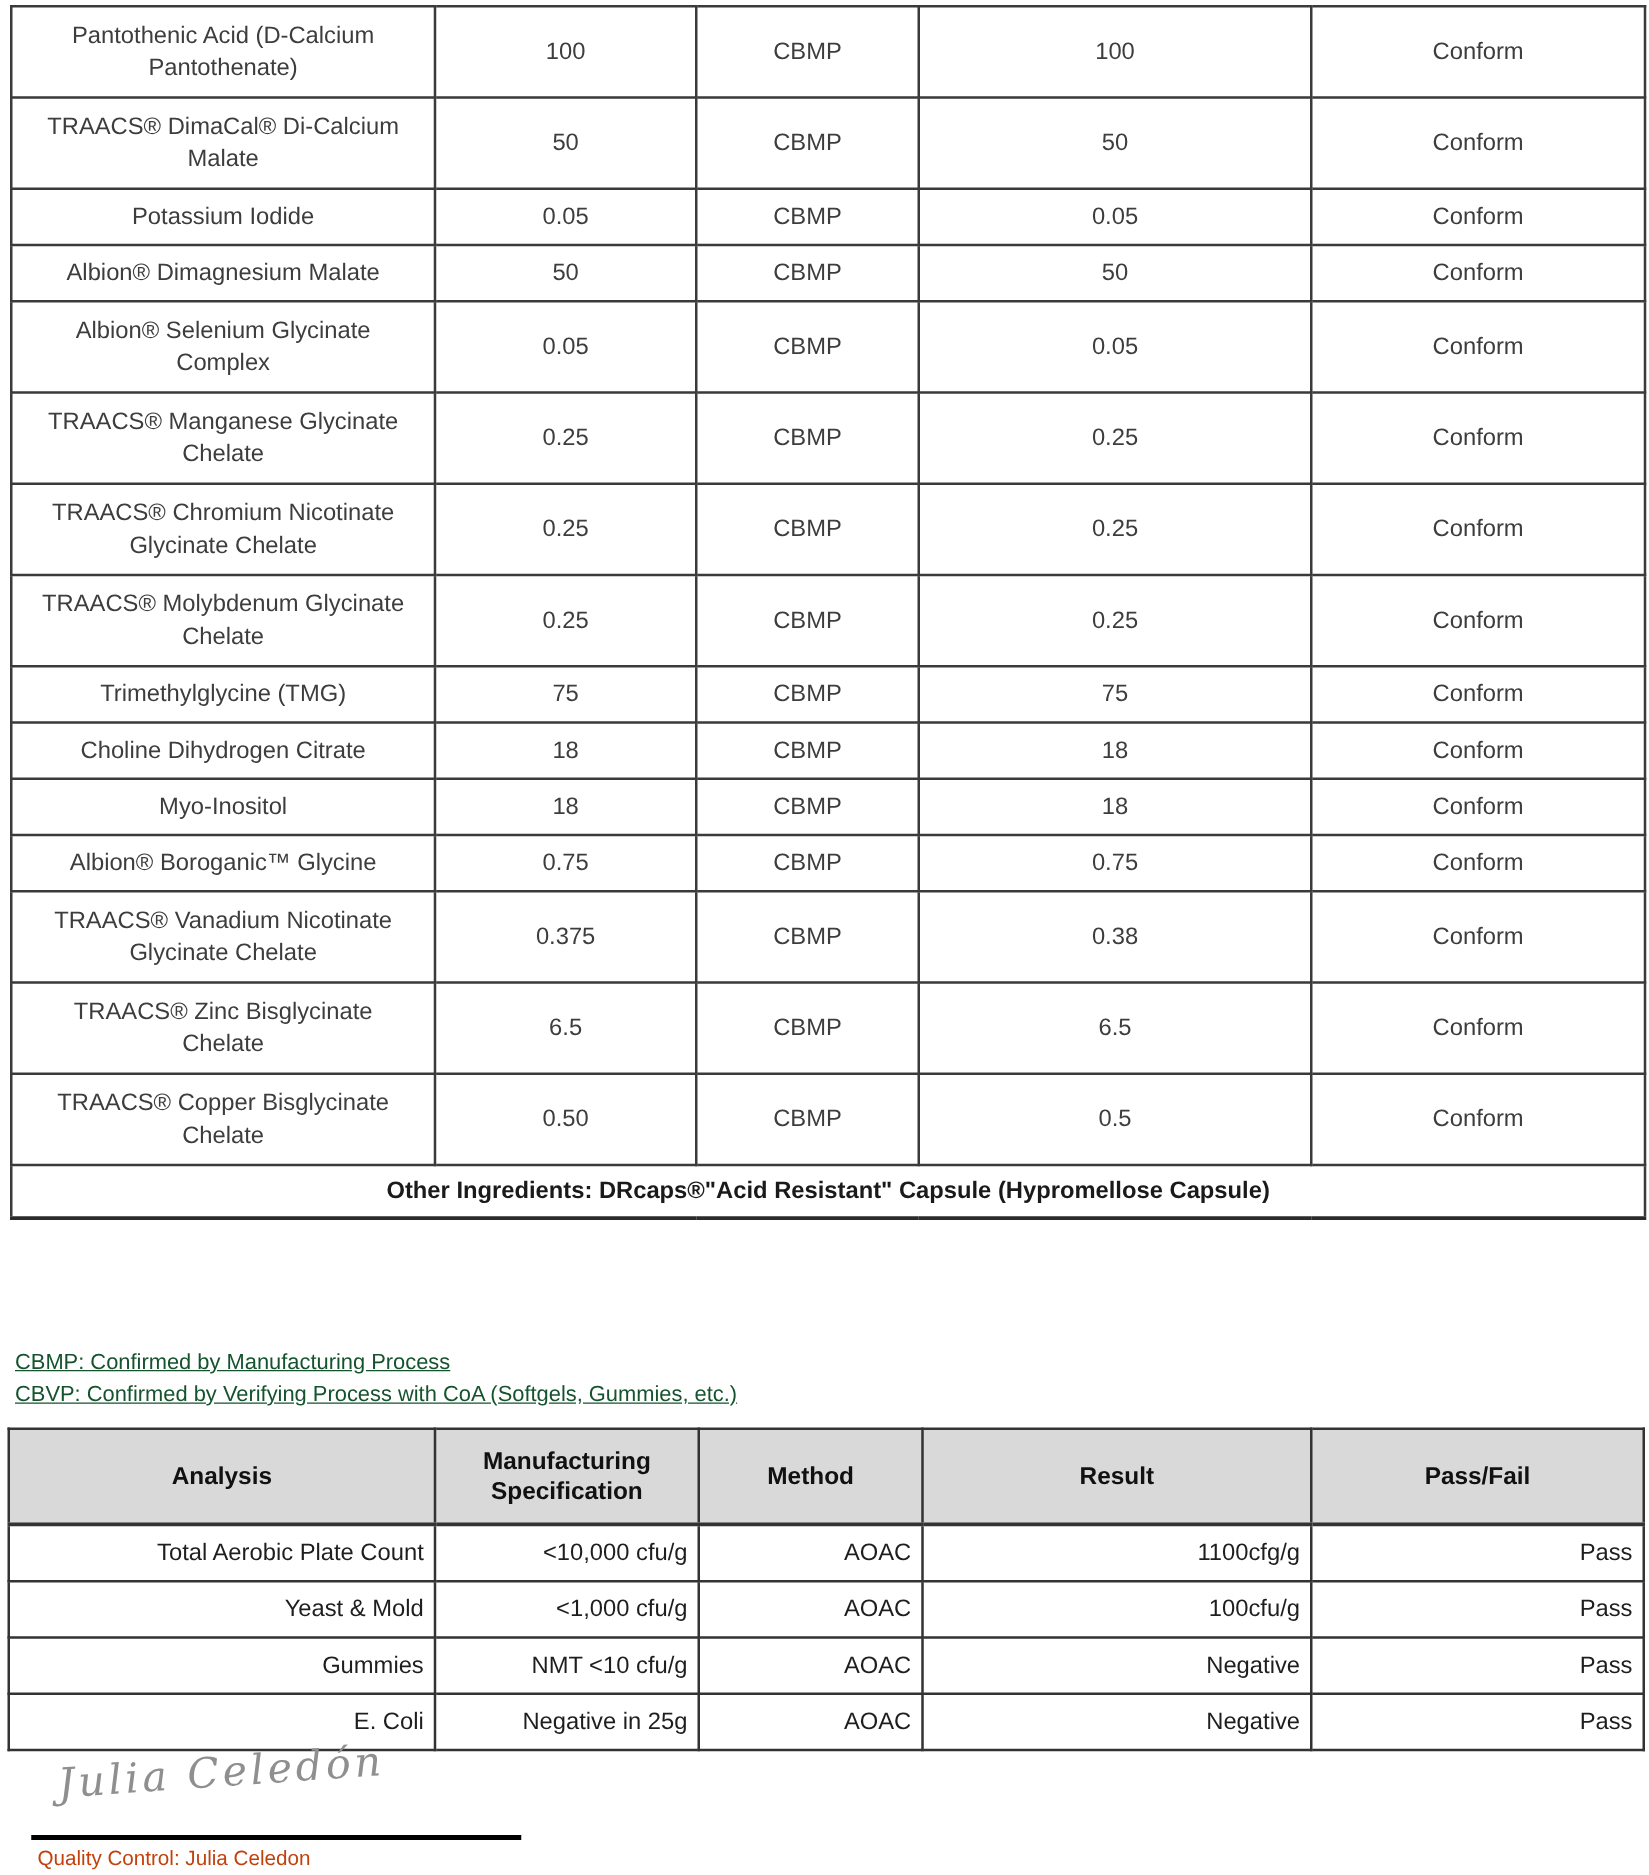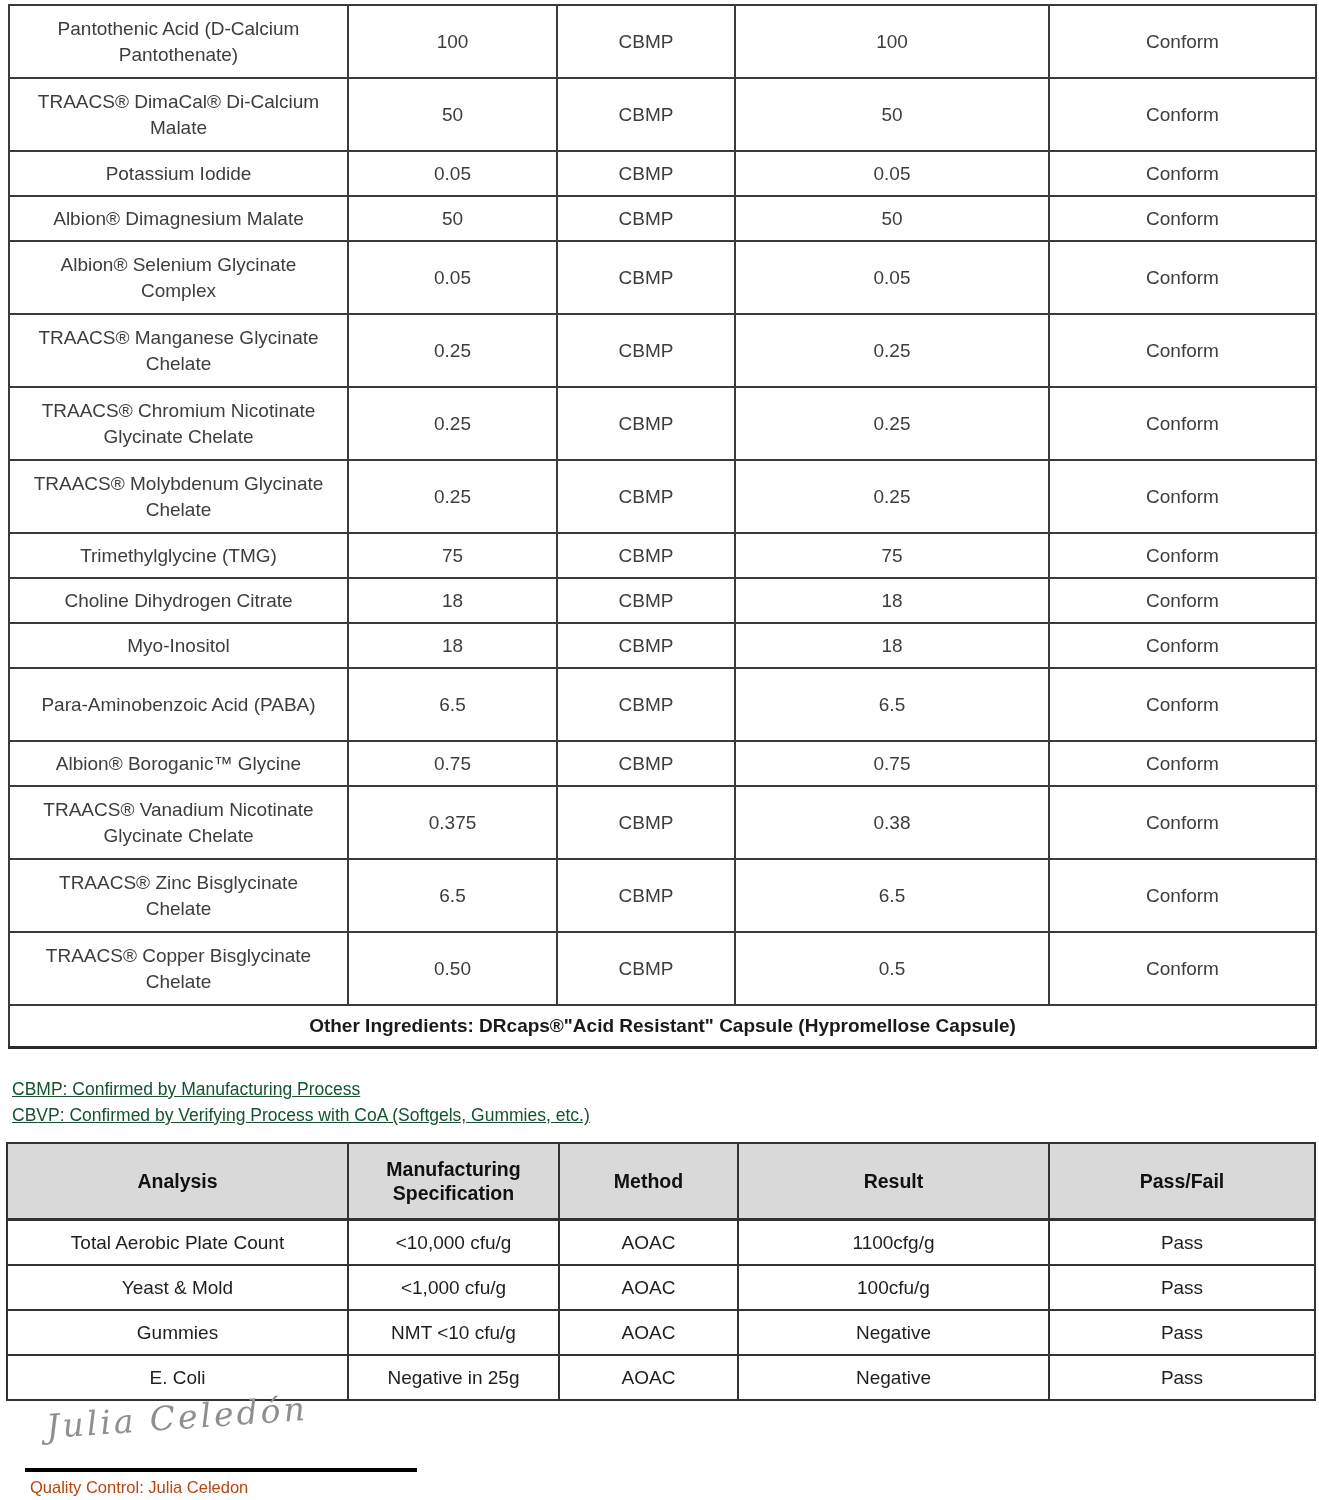"Para-Aminobenzoic Acid (PABA)" tr.h2 { html: <tr> <td>Para-Aminobenzoic Acid (PABA)</td> <td>6.5</td> <td>CBMP</td> <td>6.5</td> <td>Conform</td> </tr> -> none }
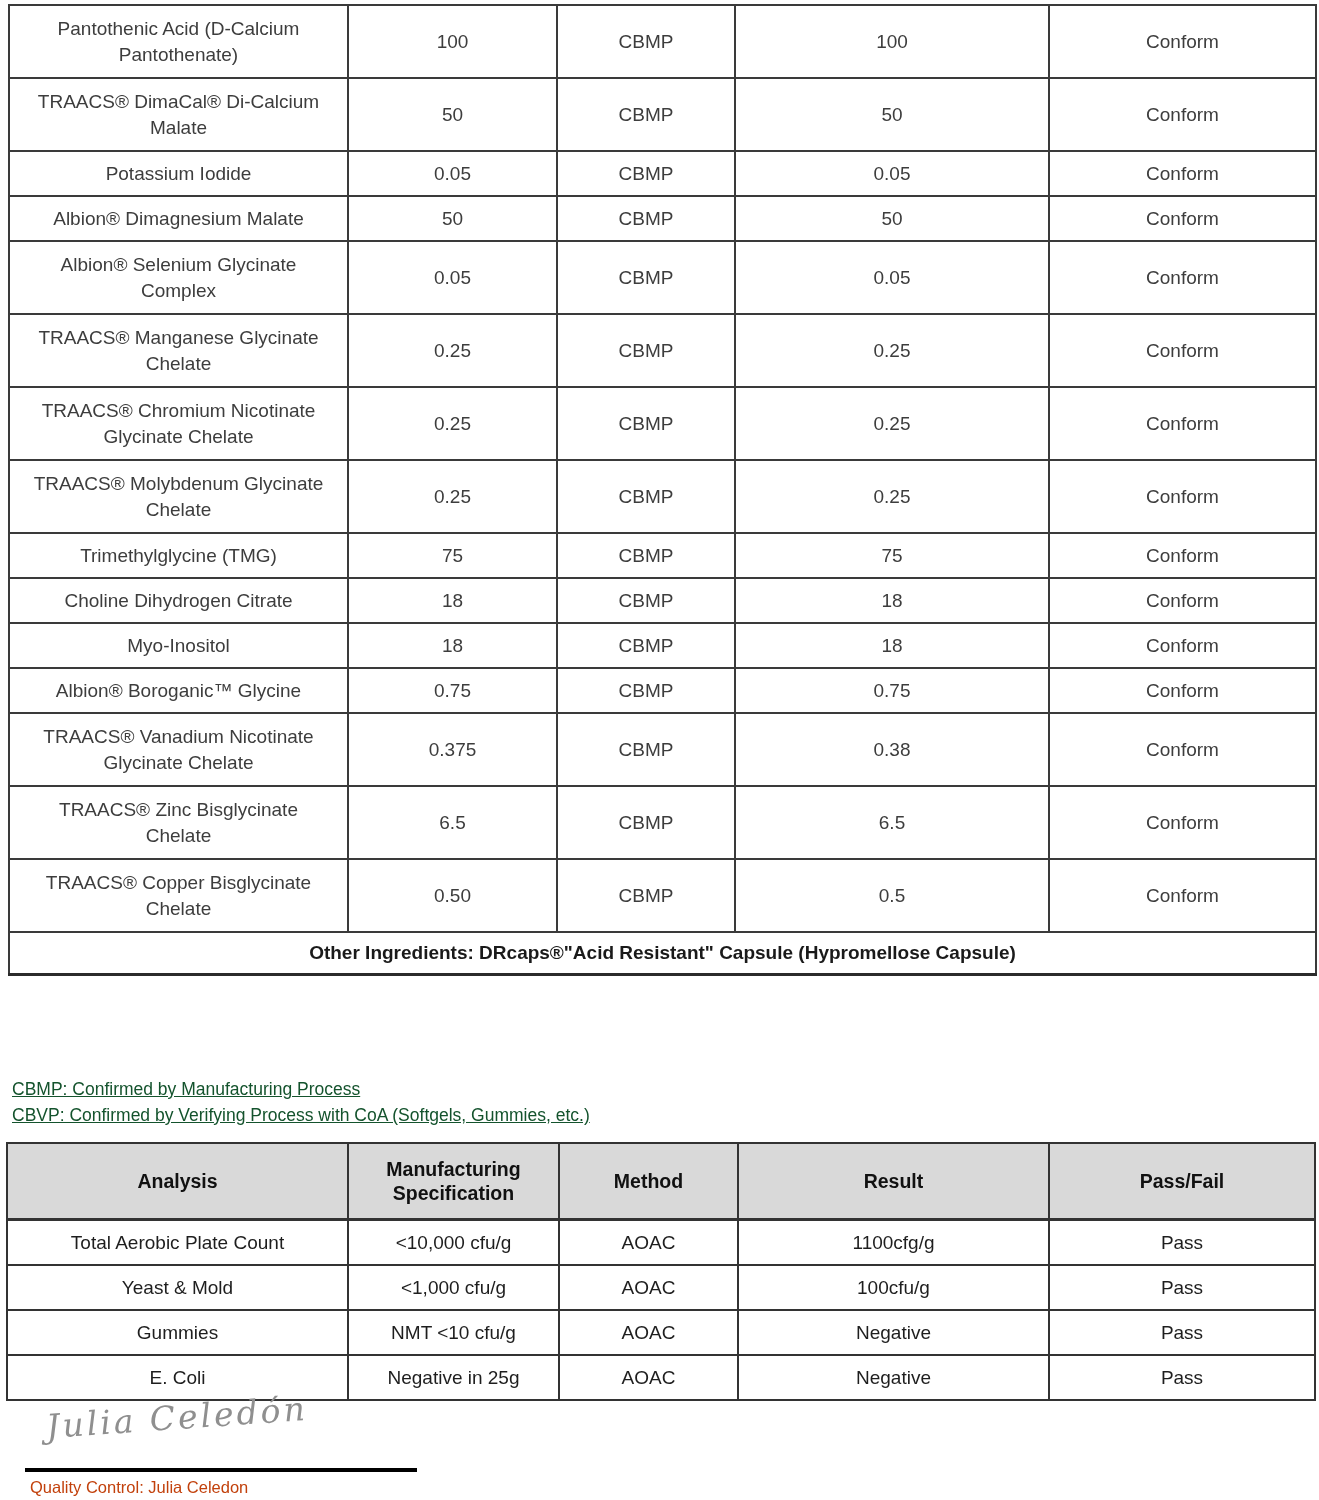"Total Aerobic Plate Count" #table2 td { text-align: center -> right }
